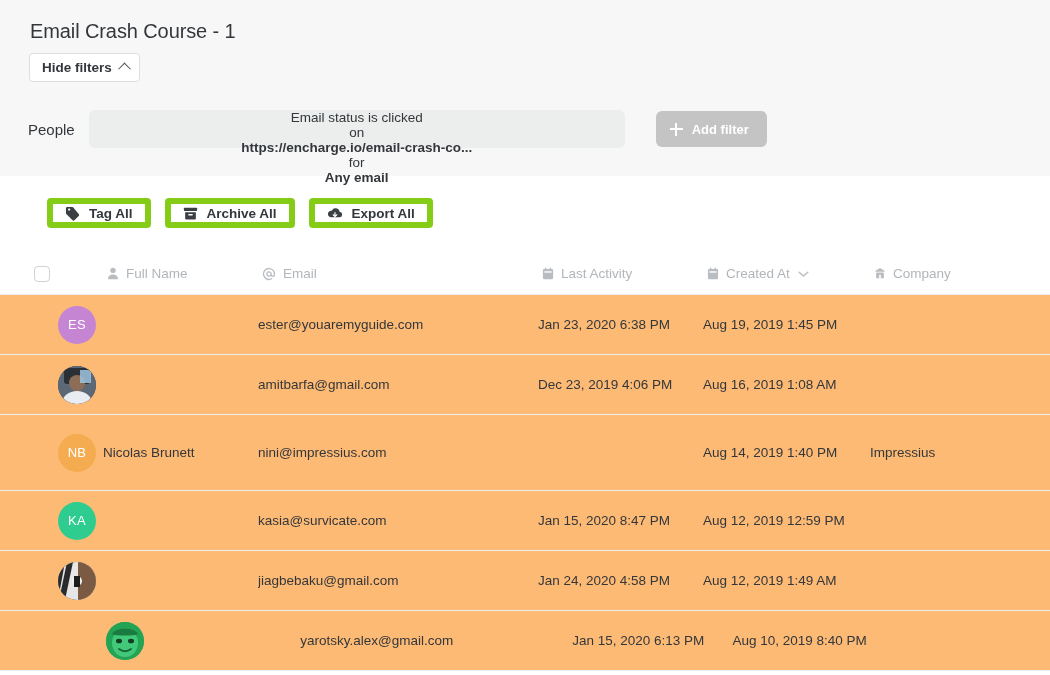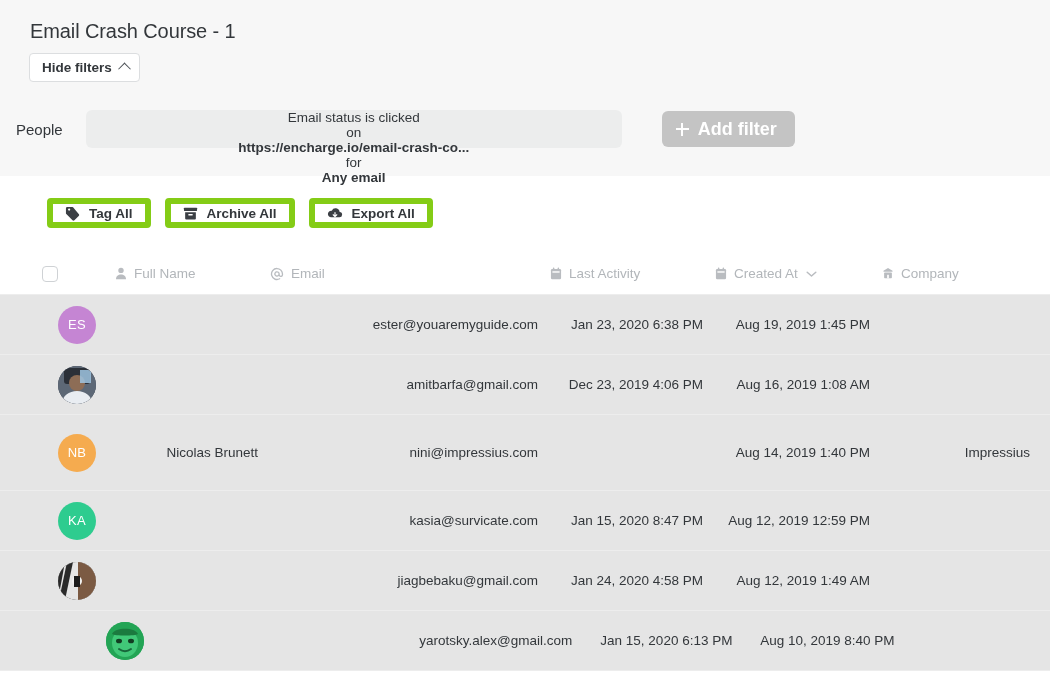"People" .filter-row { gap: 23px -> 14px; left: 16px -> 28px }
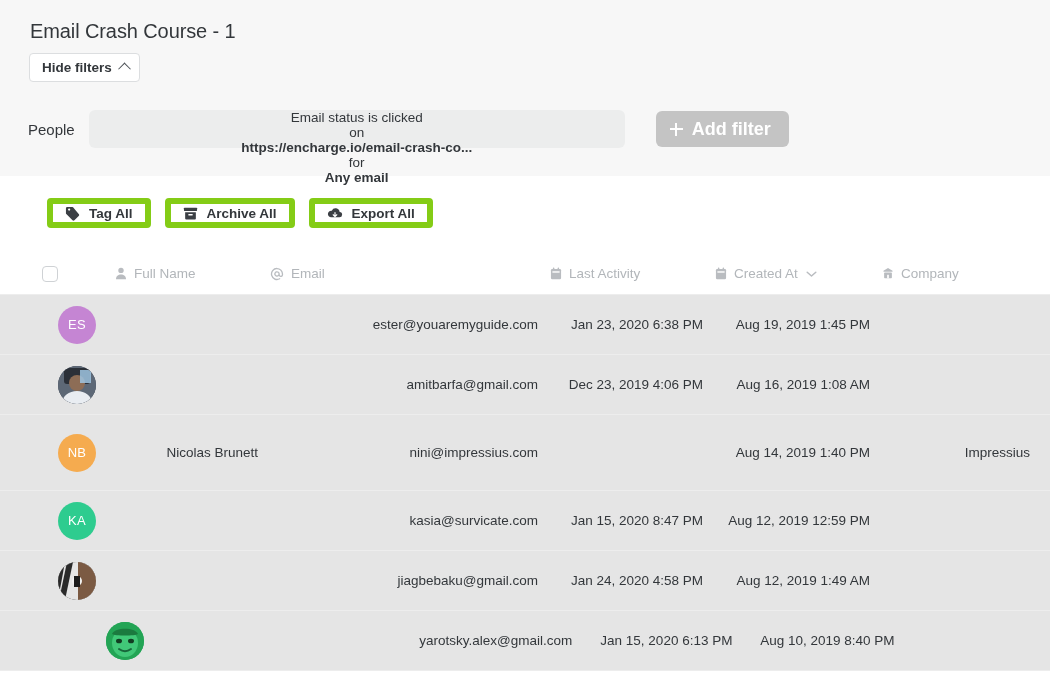"Add filter" .add-filter-btn { font-size: 18px -> 13px }
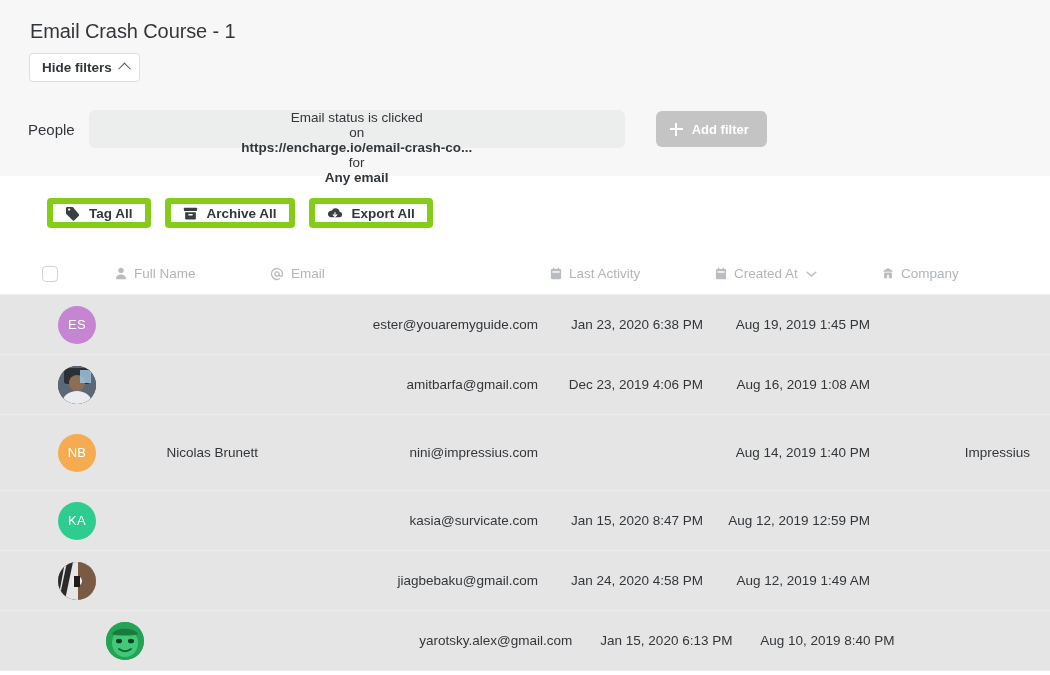"Full Name" .thead { padding-left: 12px -> 4px }
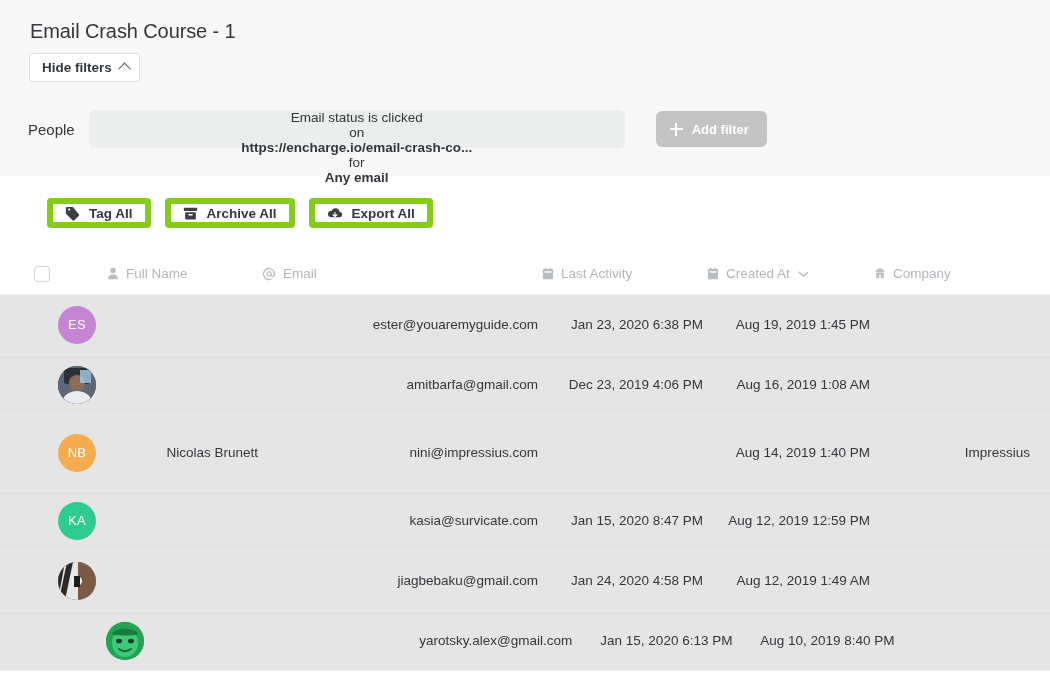"ES" .row { background: #e5e5e5 -> #fdba74; text-align: right -> none }
